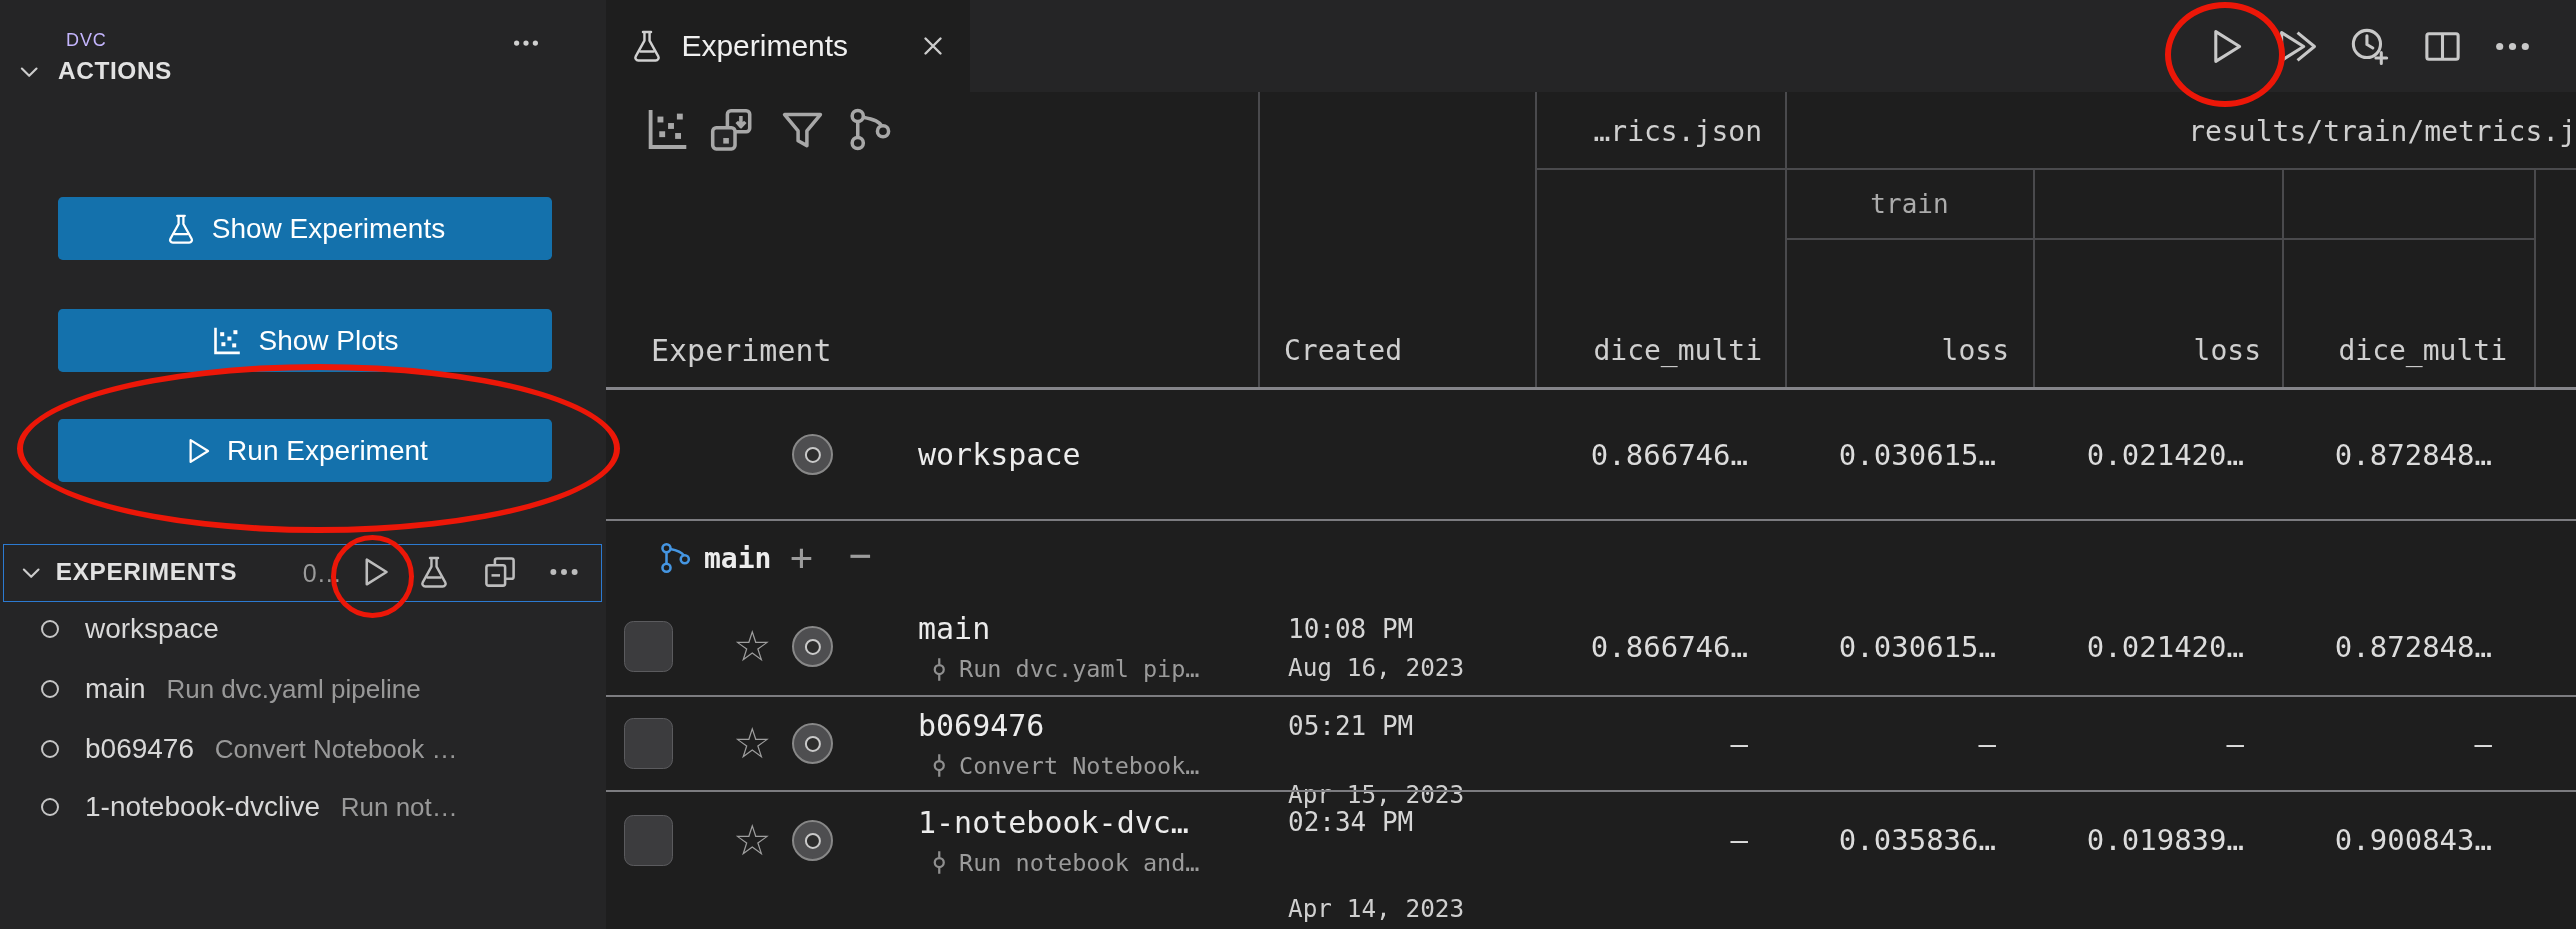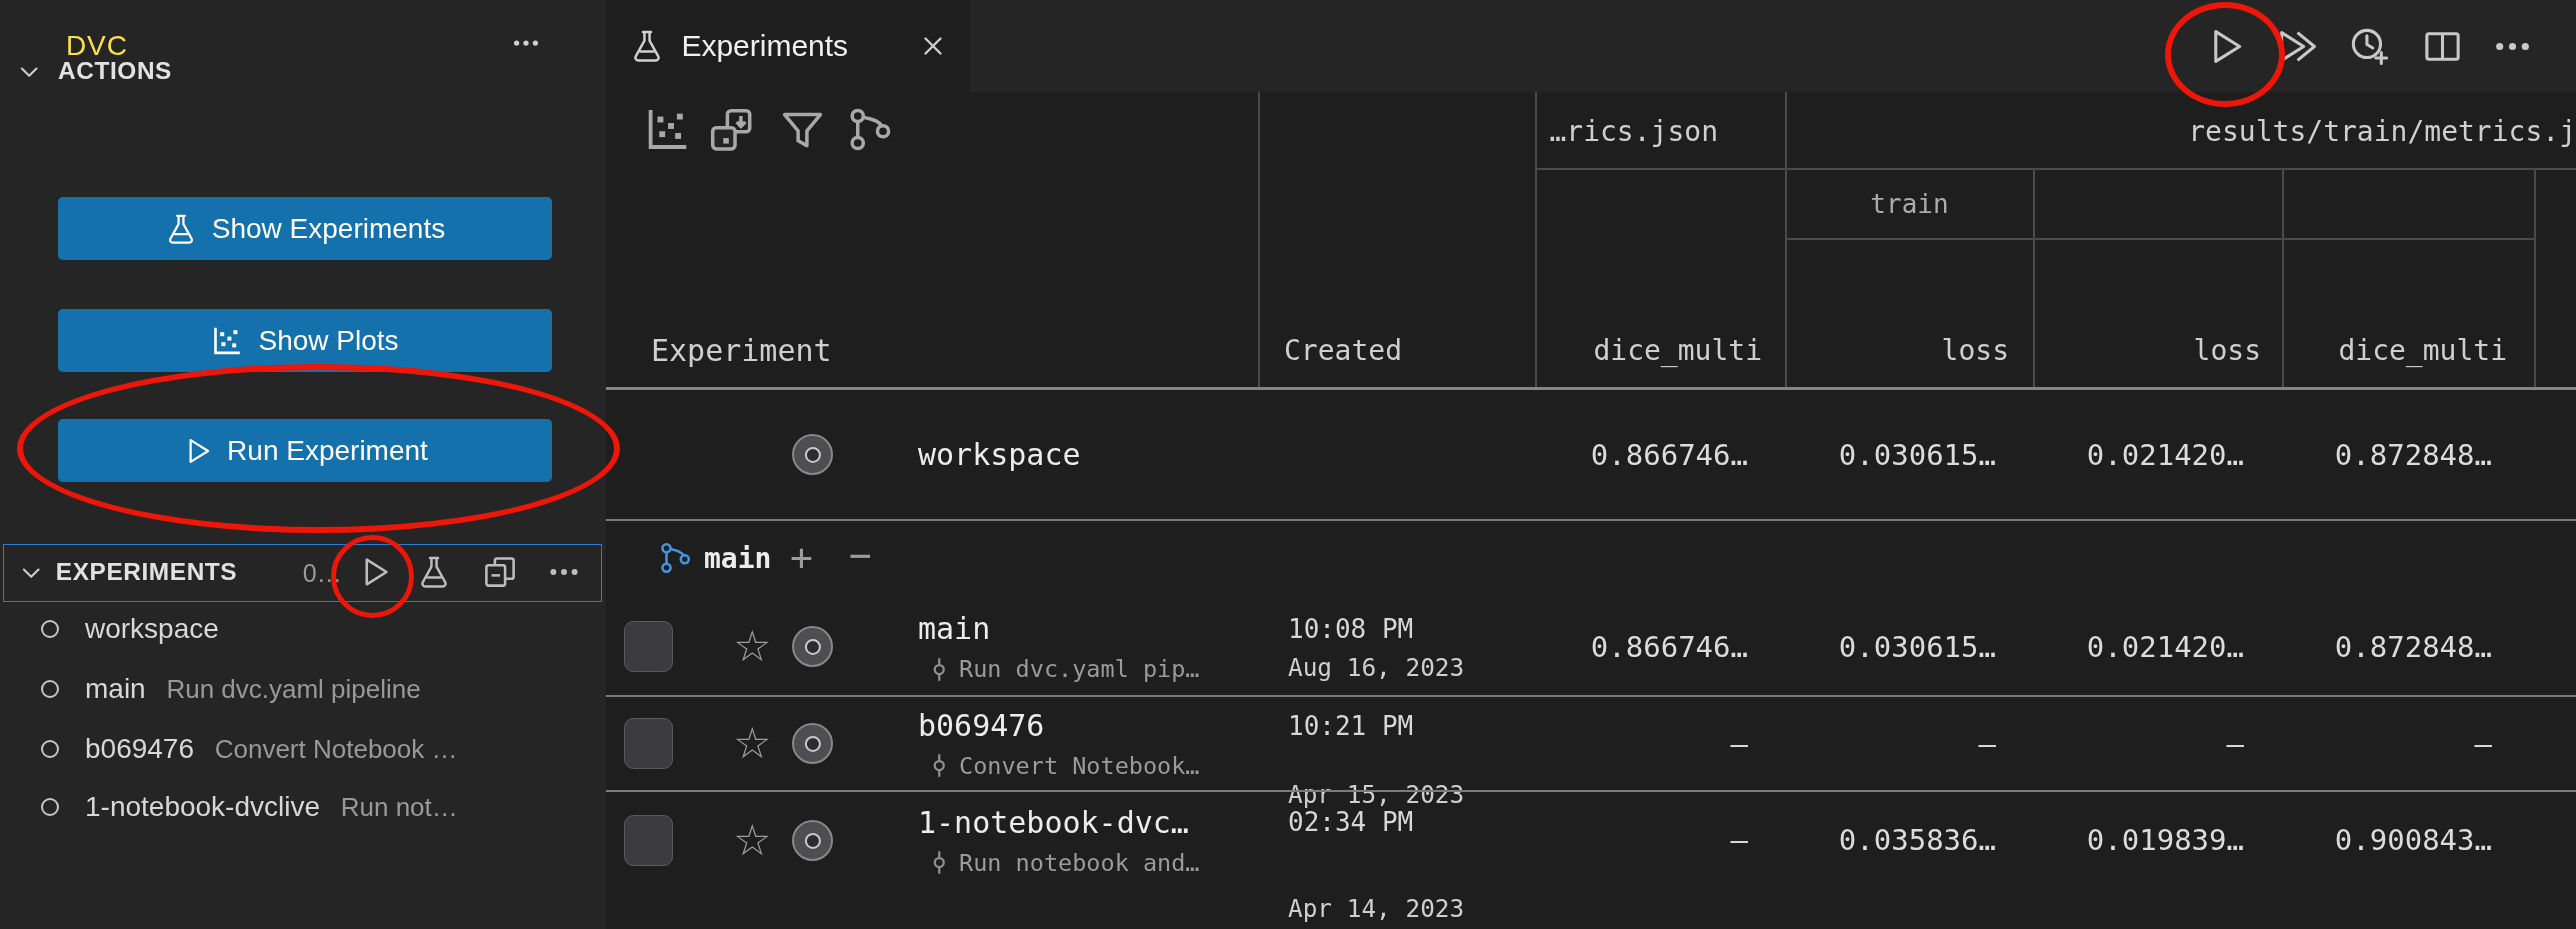"DVC" .sb-title { color: #fde047 -> #c4b5fd; font-size: 28px -> 18px }
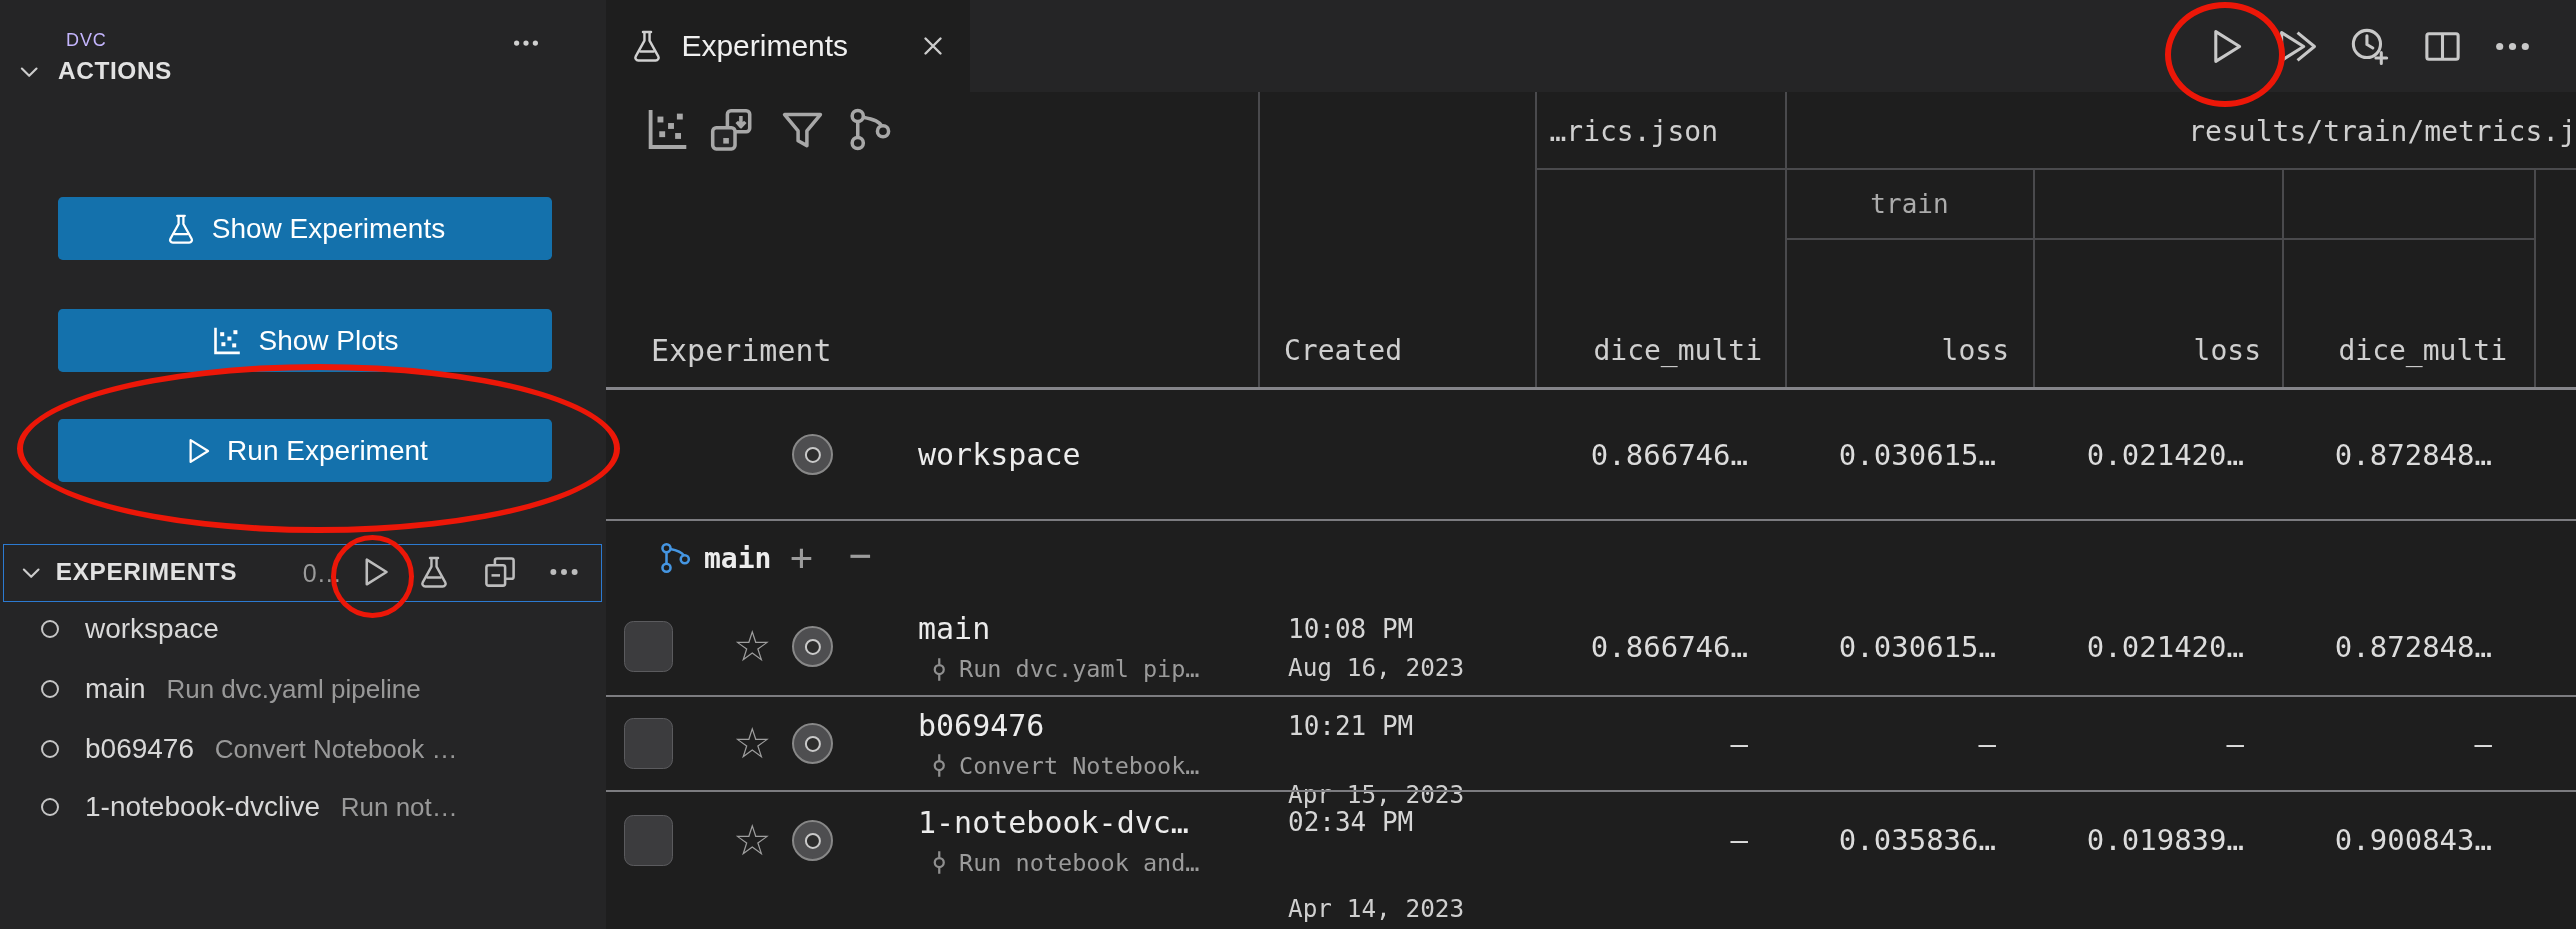"…rics.json" span.htext { right: 858px -> 814px }
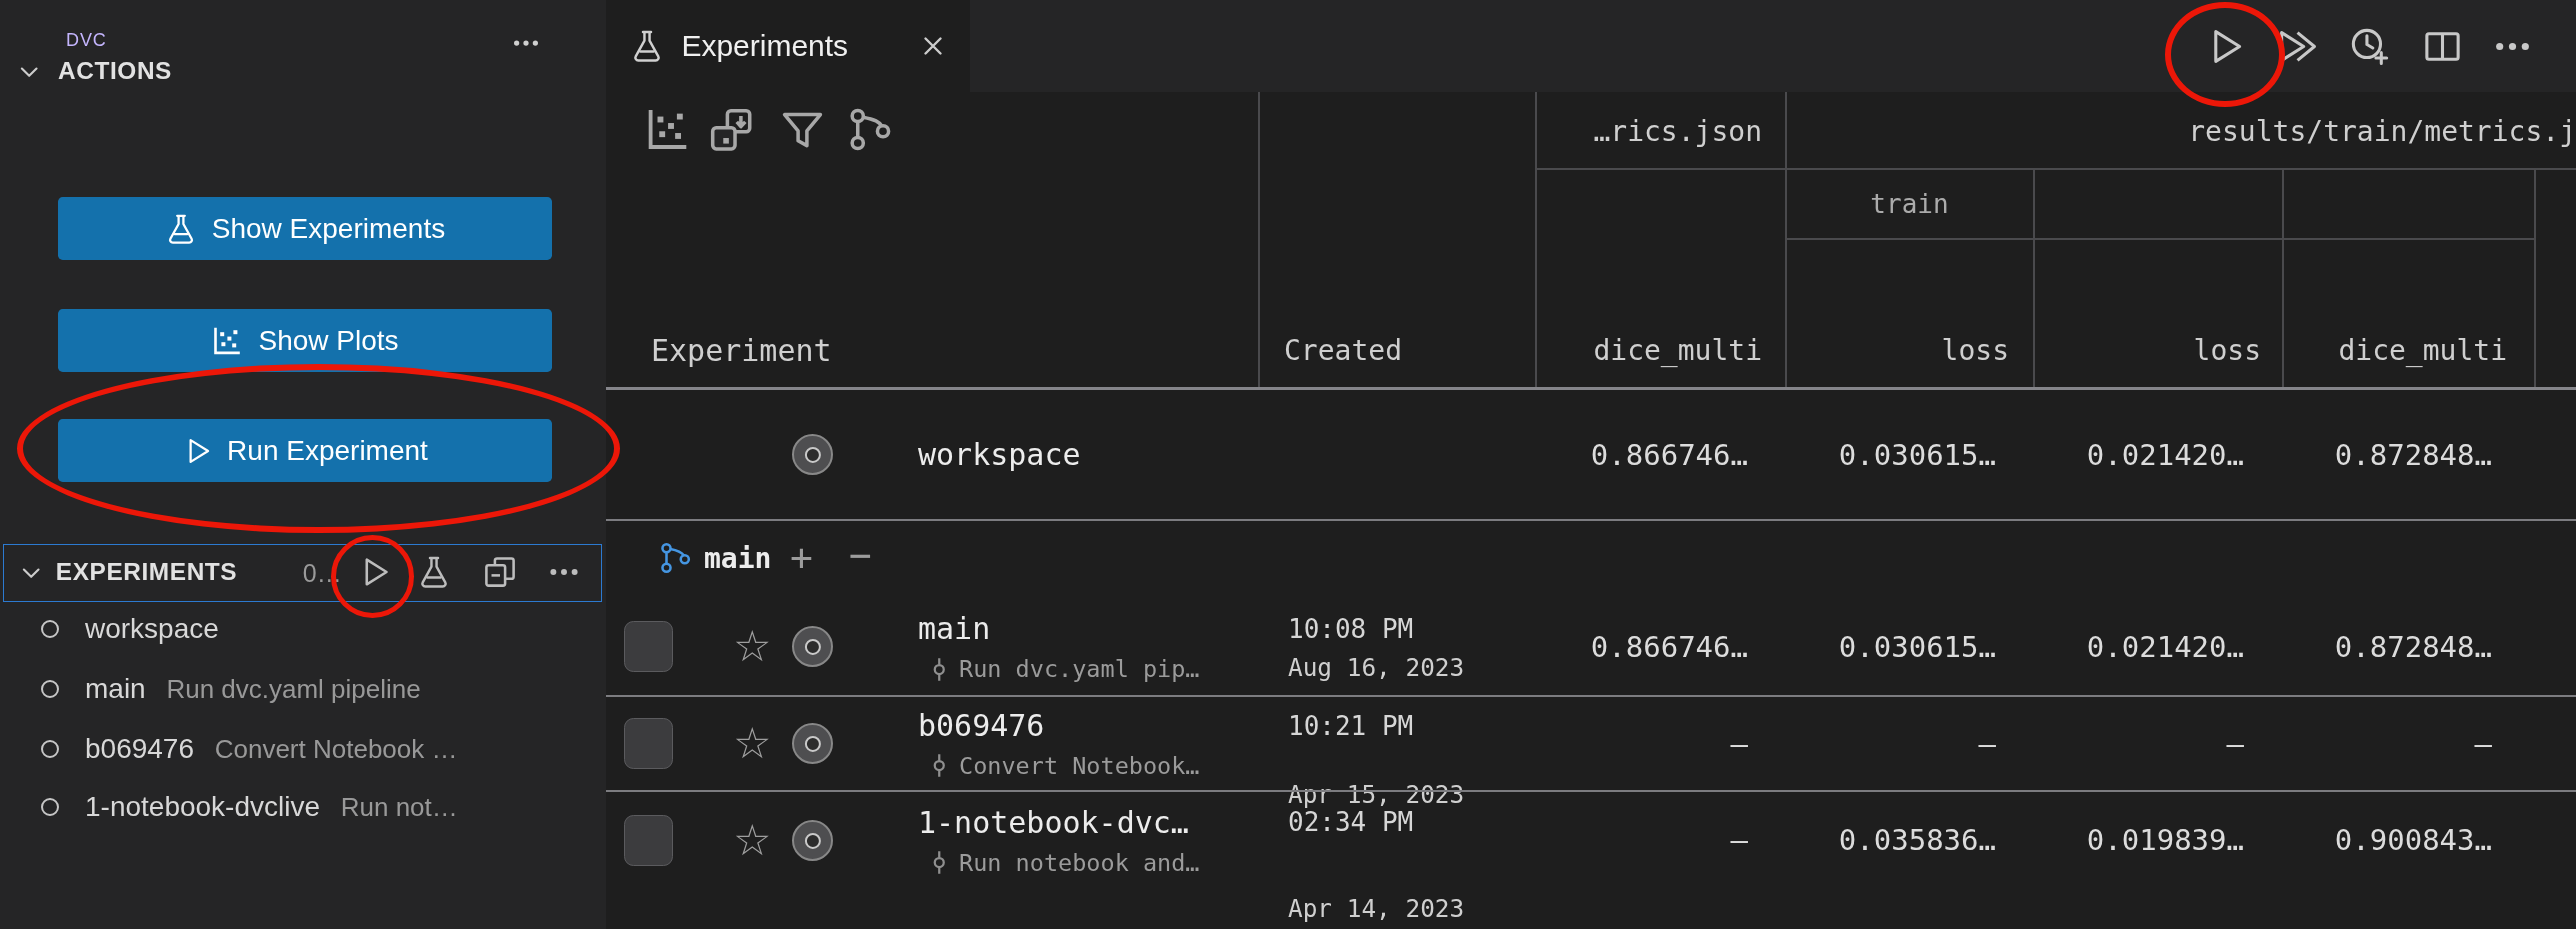"10:21 PM" span.rtime { text: 10:21 -> 05:21 }
